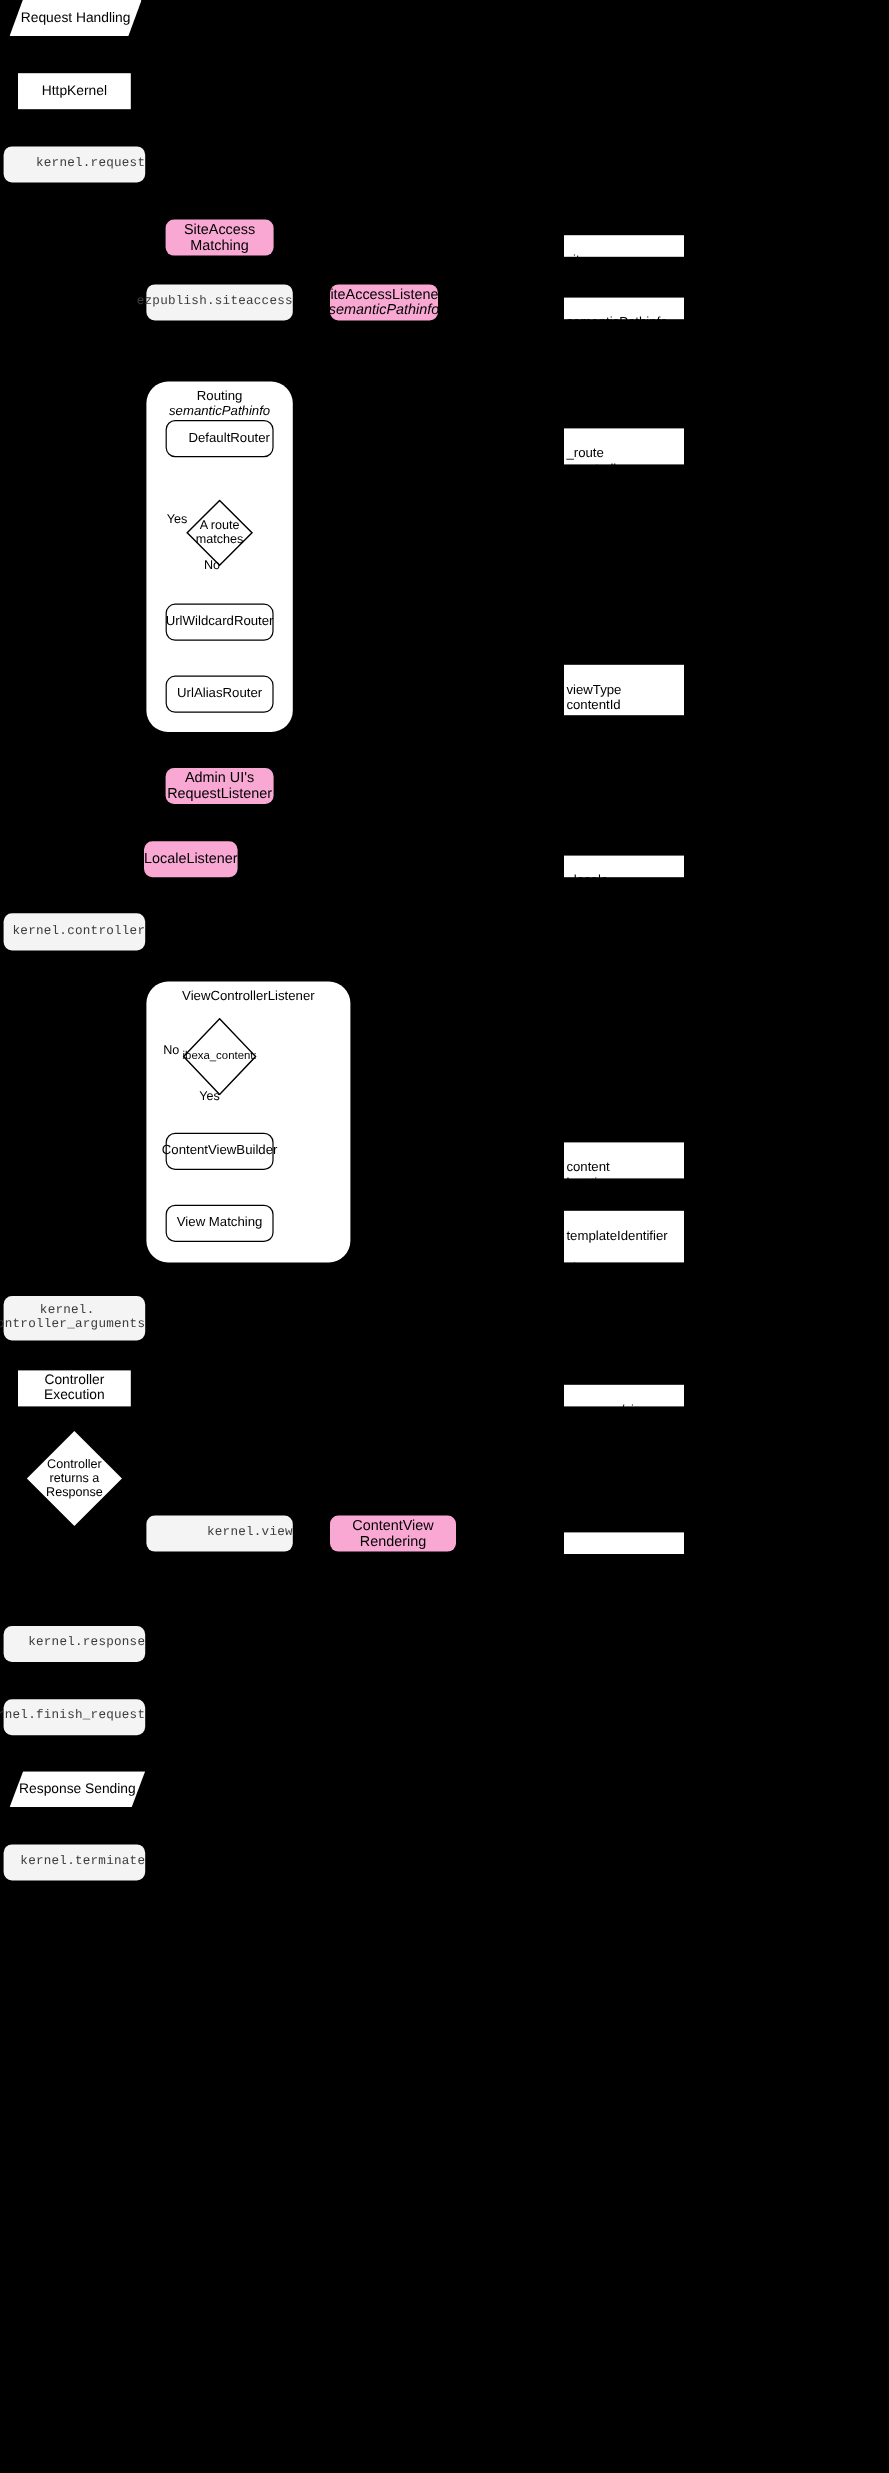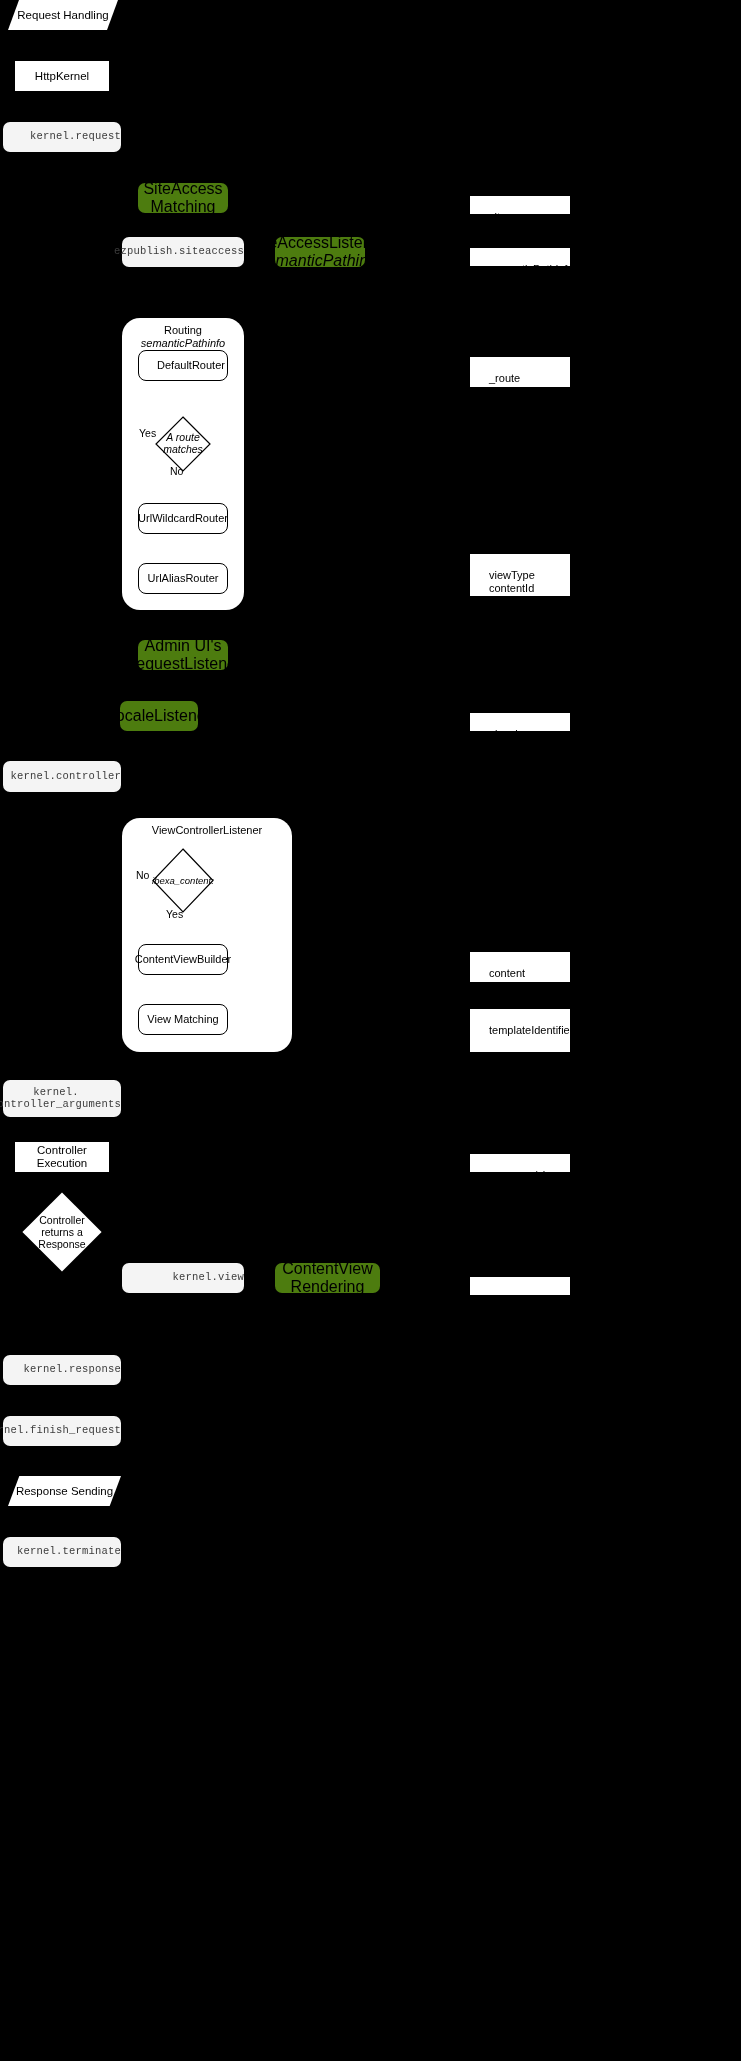"SiteAccess Matching" .round { background: #4d7c0f -> #f9a8d4; font-size: 16px -> 12px }
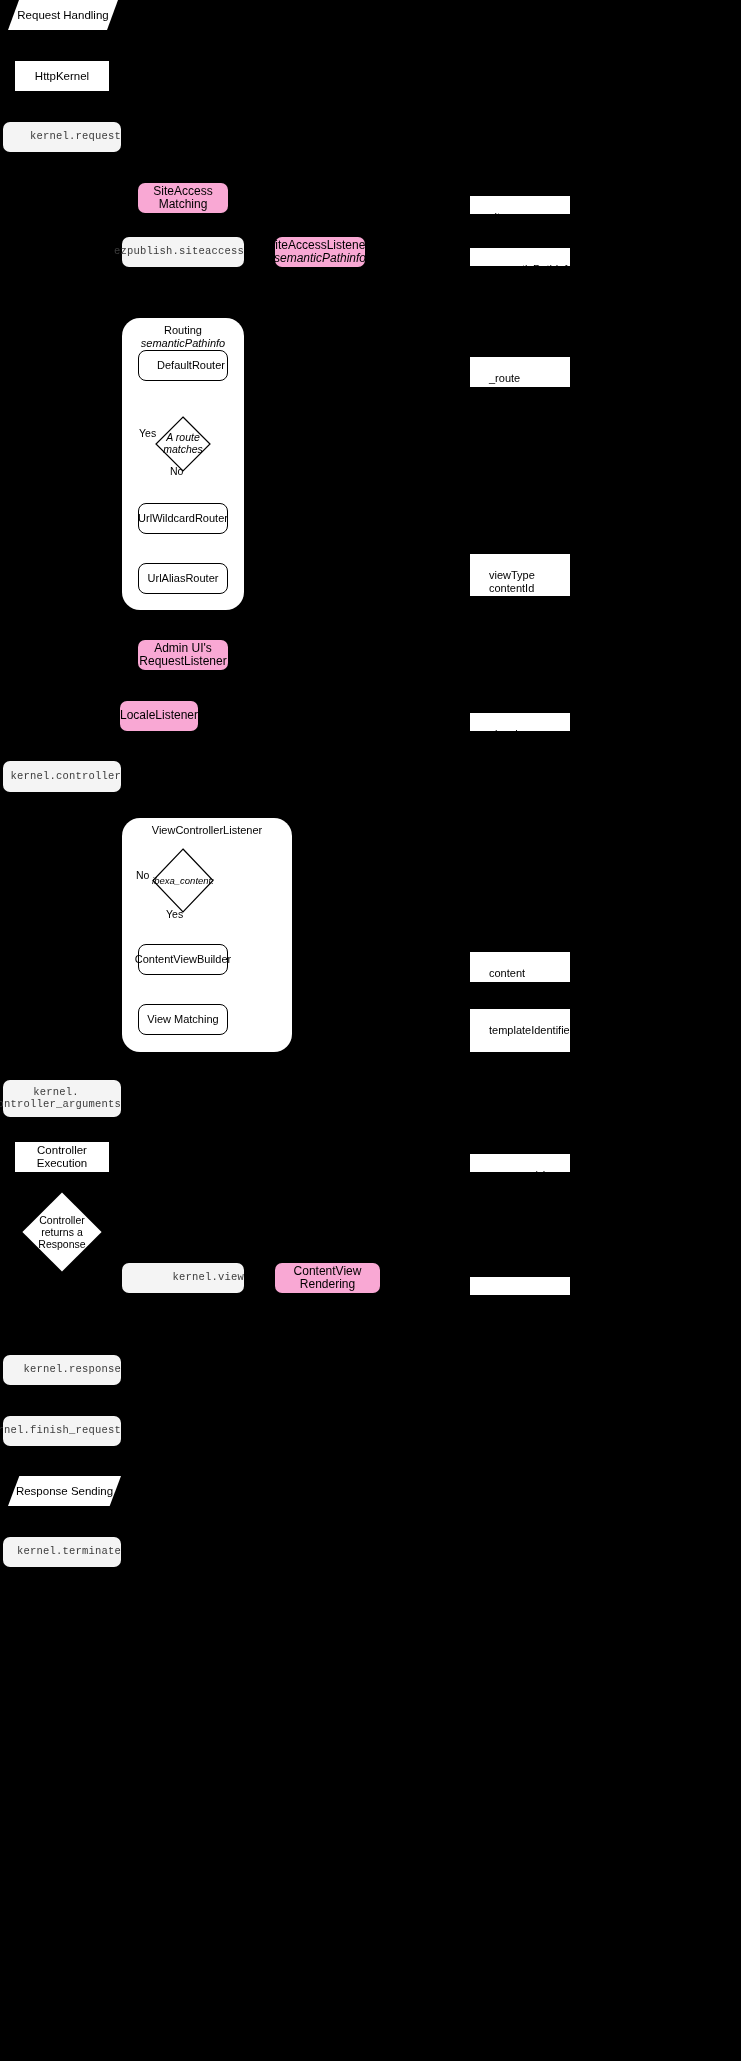"siteaccess" .attr { padding: 1px 0 1px 19px -> 1px 0 1px 2px }
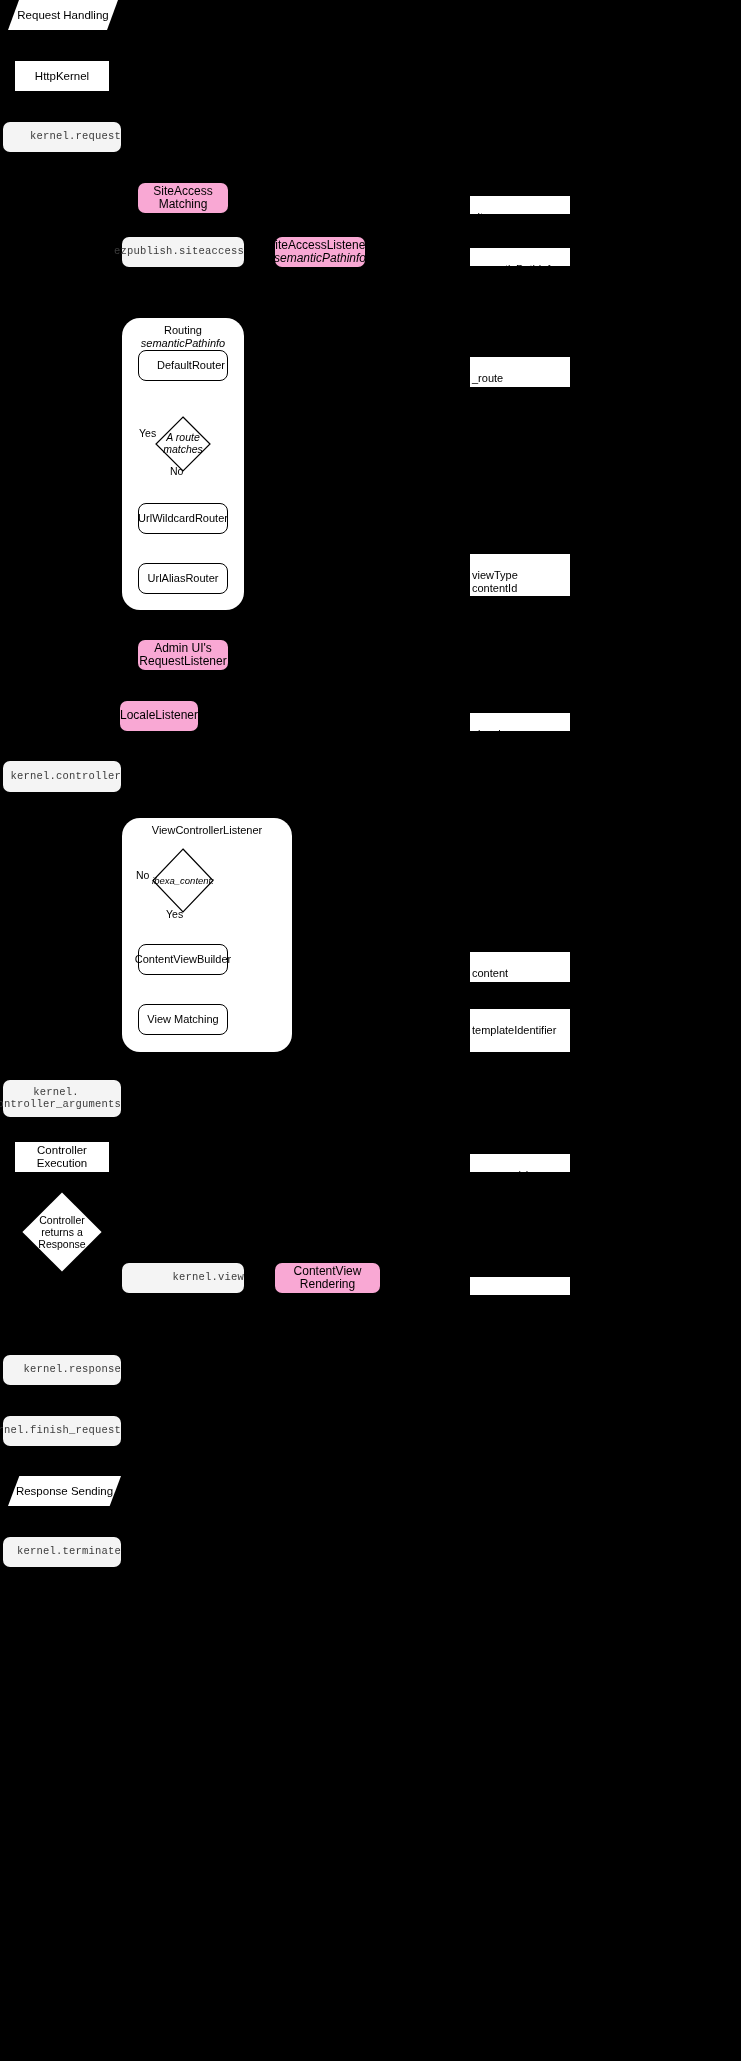"A route" .diamond-wrap { font-style: italic -> none }
